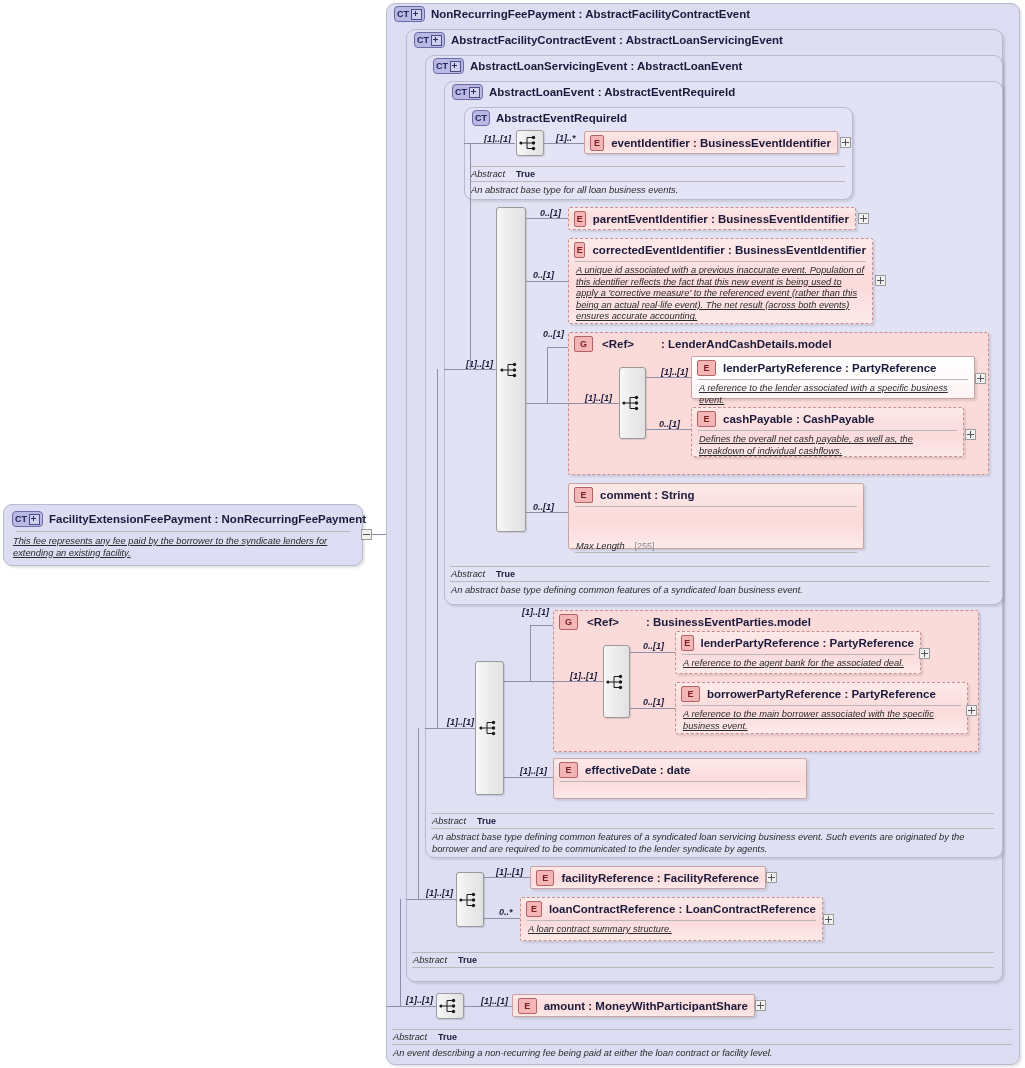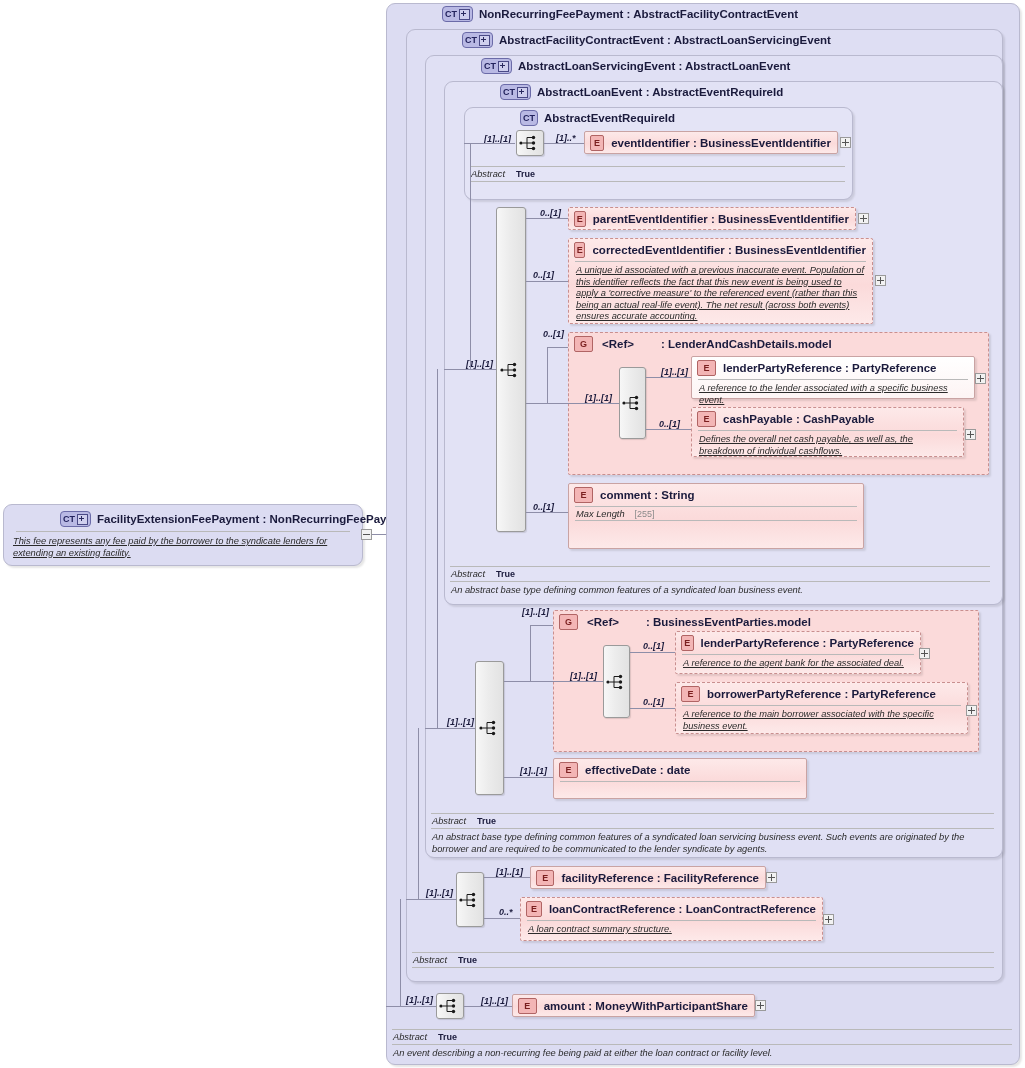"CT" .ct-badge { margin-left: 48px -> none }
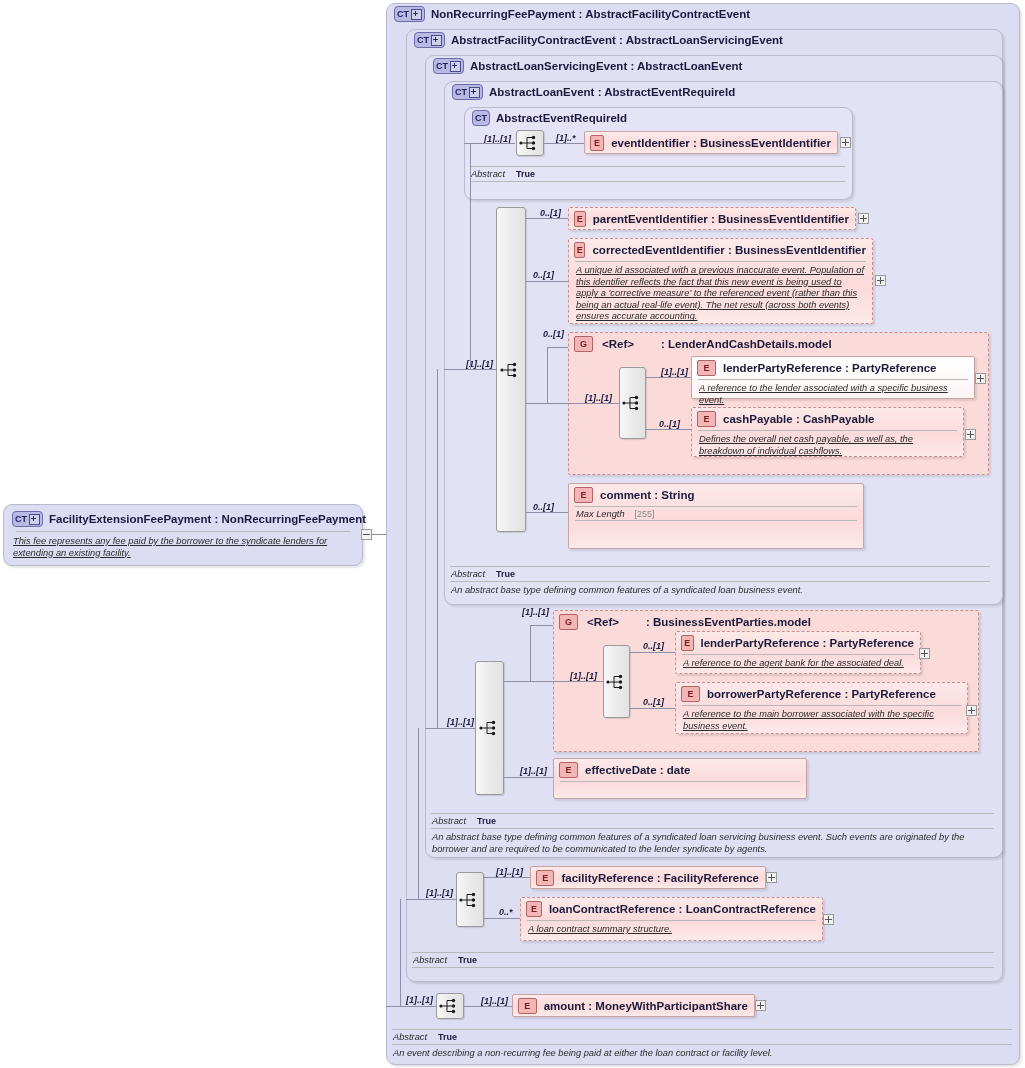"An abstract base type for" div.doc { html: none -> <div>An abstract base type for all loan business events.</div> }
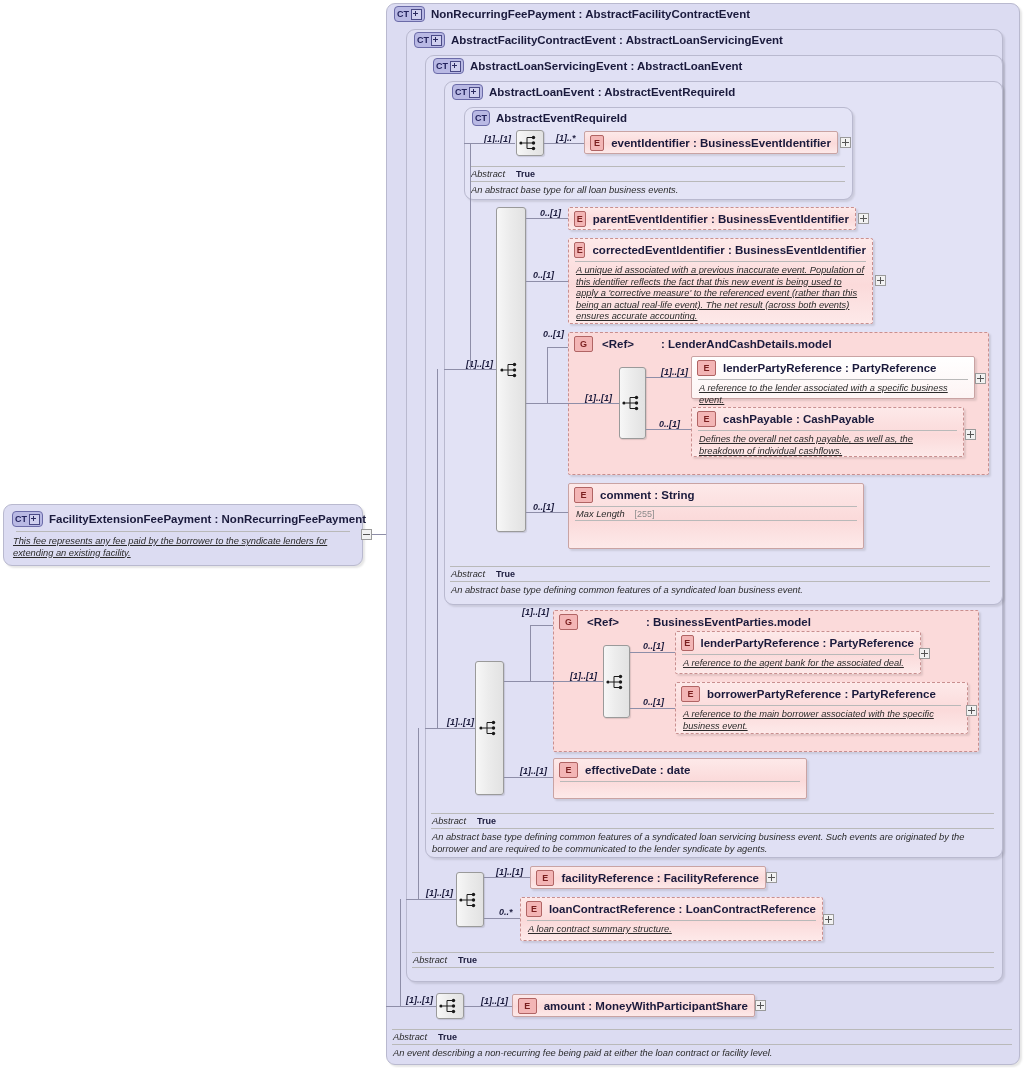"Max Length" .el-facet { margin-top: none -> 32px }
